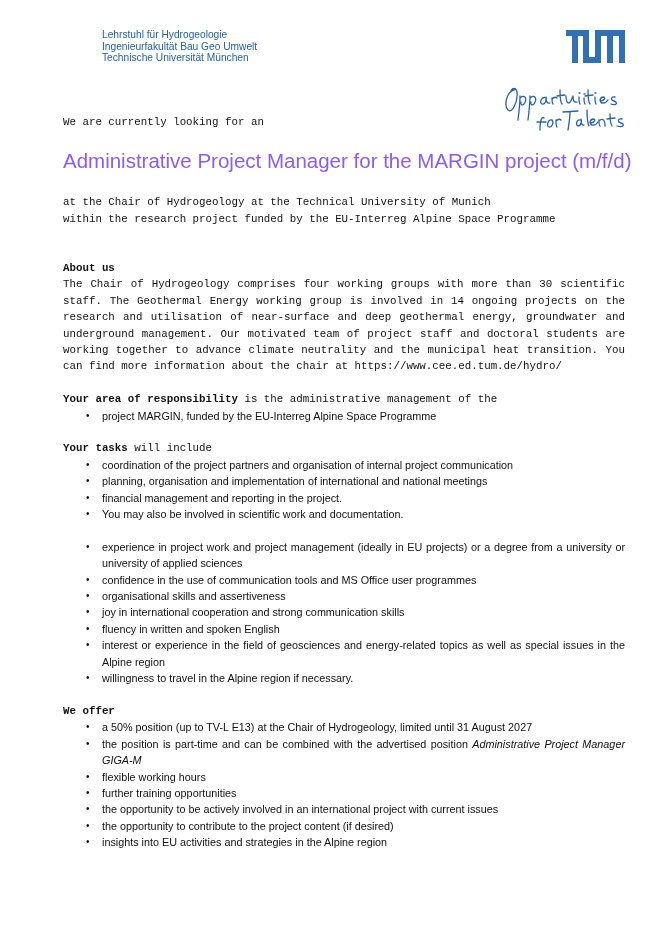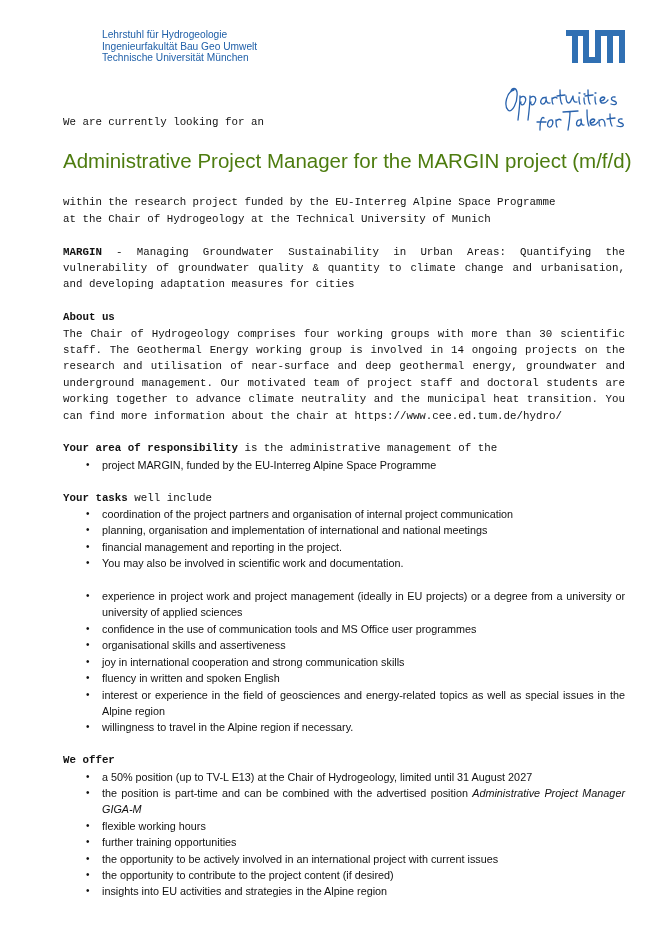"Administrative Project Manager for the" .title { color: #4d7c0f -> #8b5cf6 }
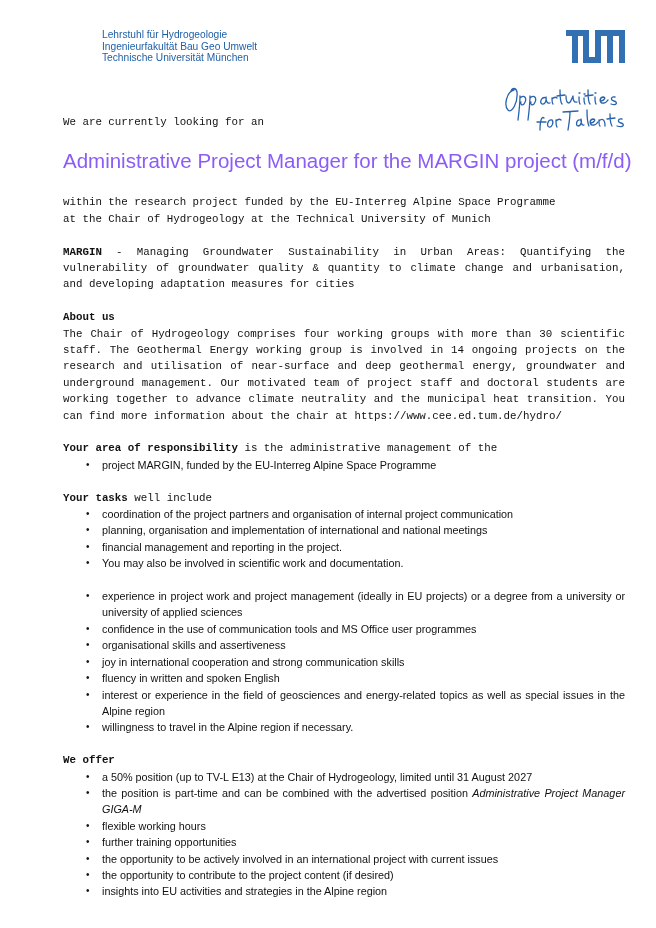"within the research project funded" p { order: before "at the Chair of Hydrogeology" -> after "at the Chair of Hydrogeology" }
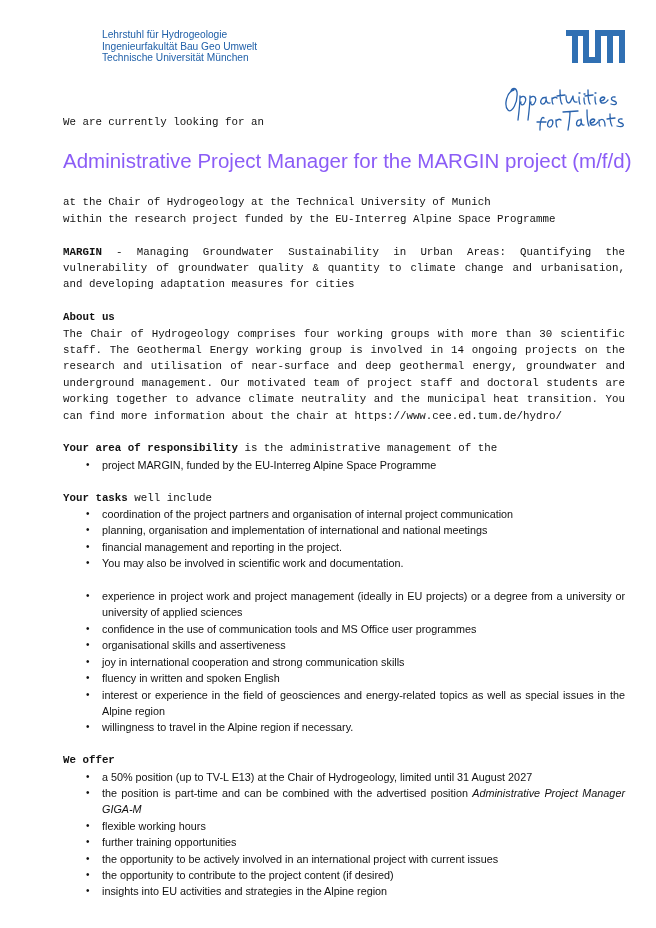"MARGIN - Managing Groundwater" p.justify { html: <p><b>MARGIN</b><span> - Managing Groundwater Sustainability in Urban Areas: Quantifying the vulnerability of groundwater quality &amp; quantity to climate change and urbanisation, and developing adaptation measures for cities</span></p> -> none }
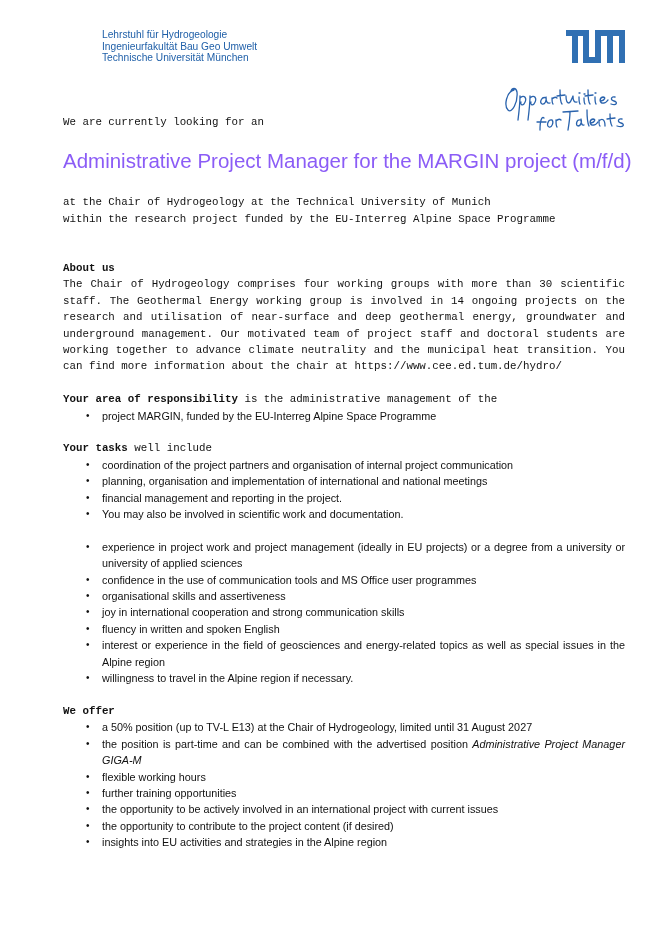"well include" span { text: well -> will }
